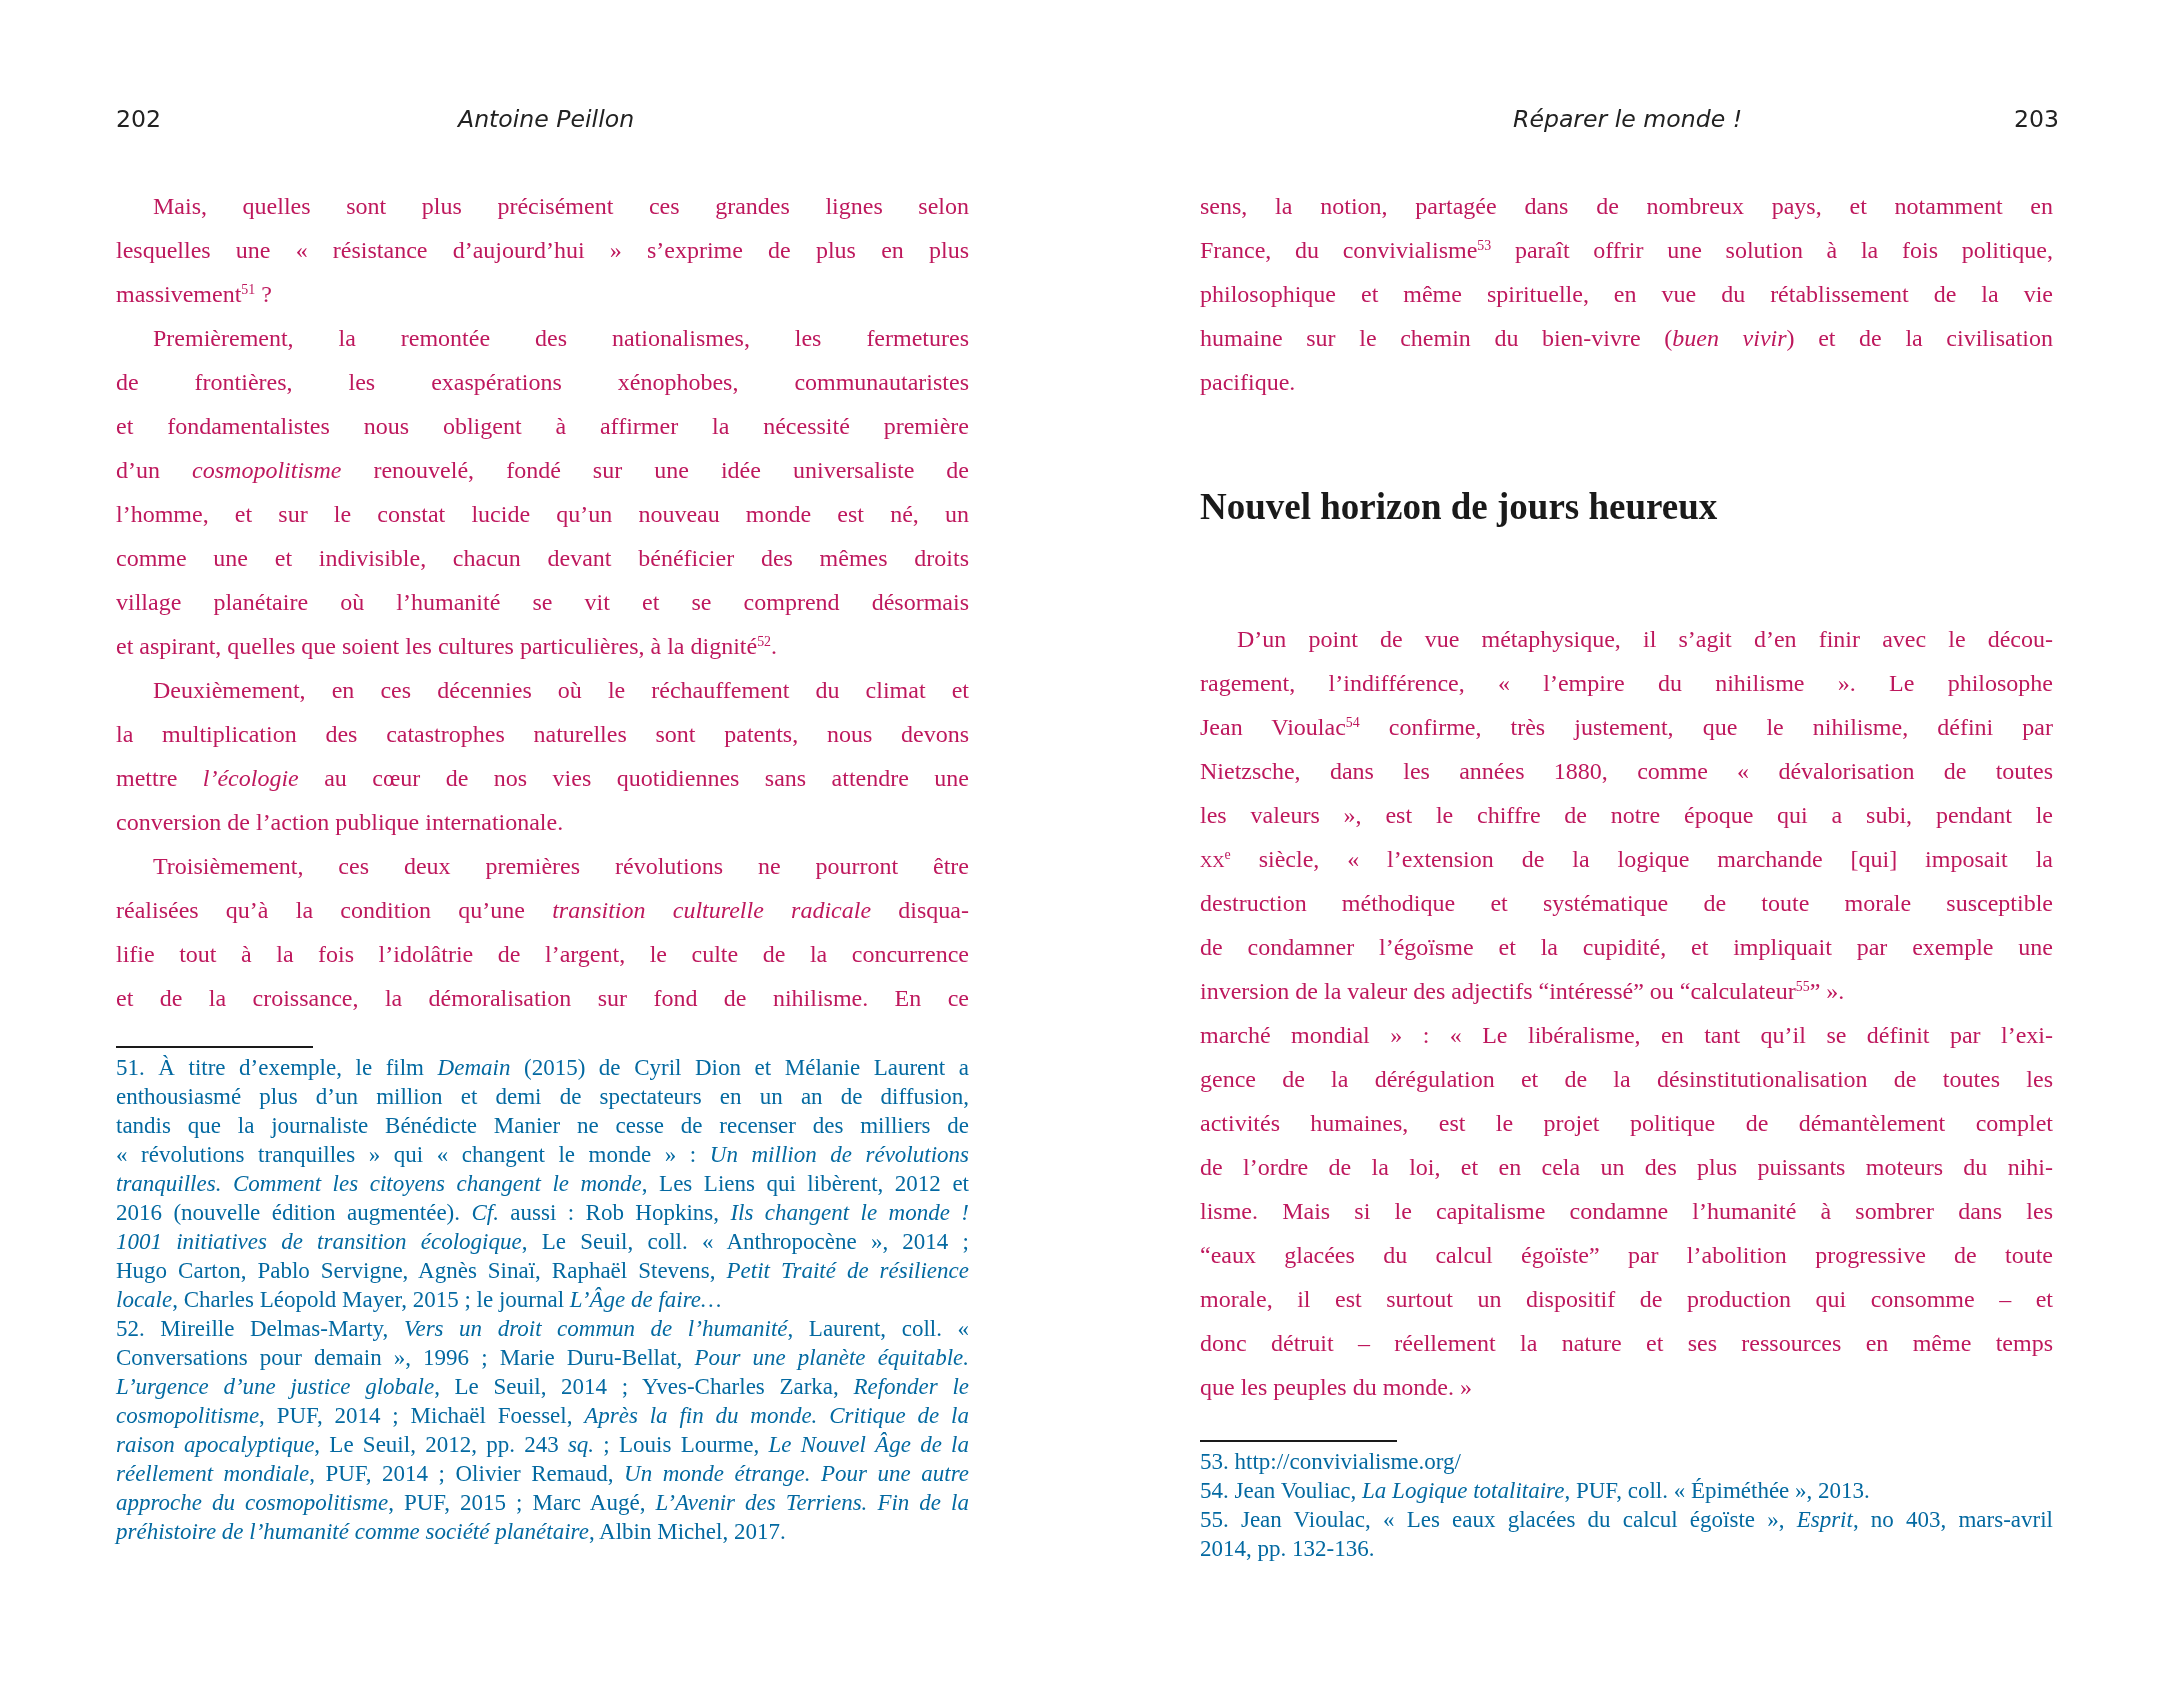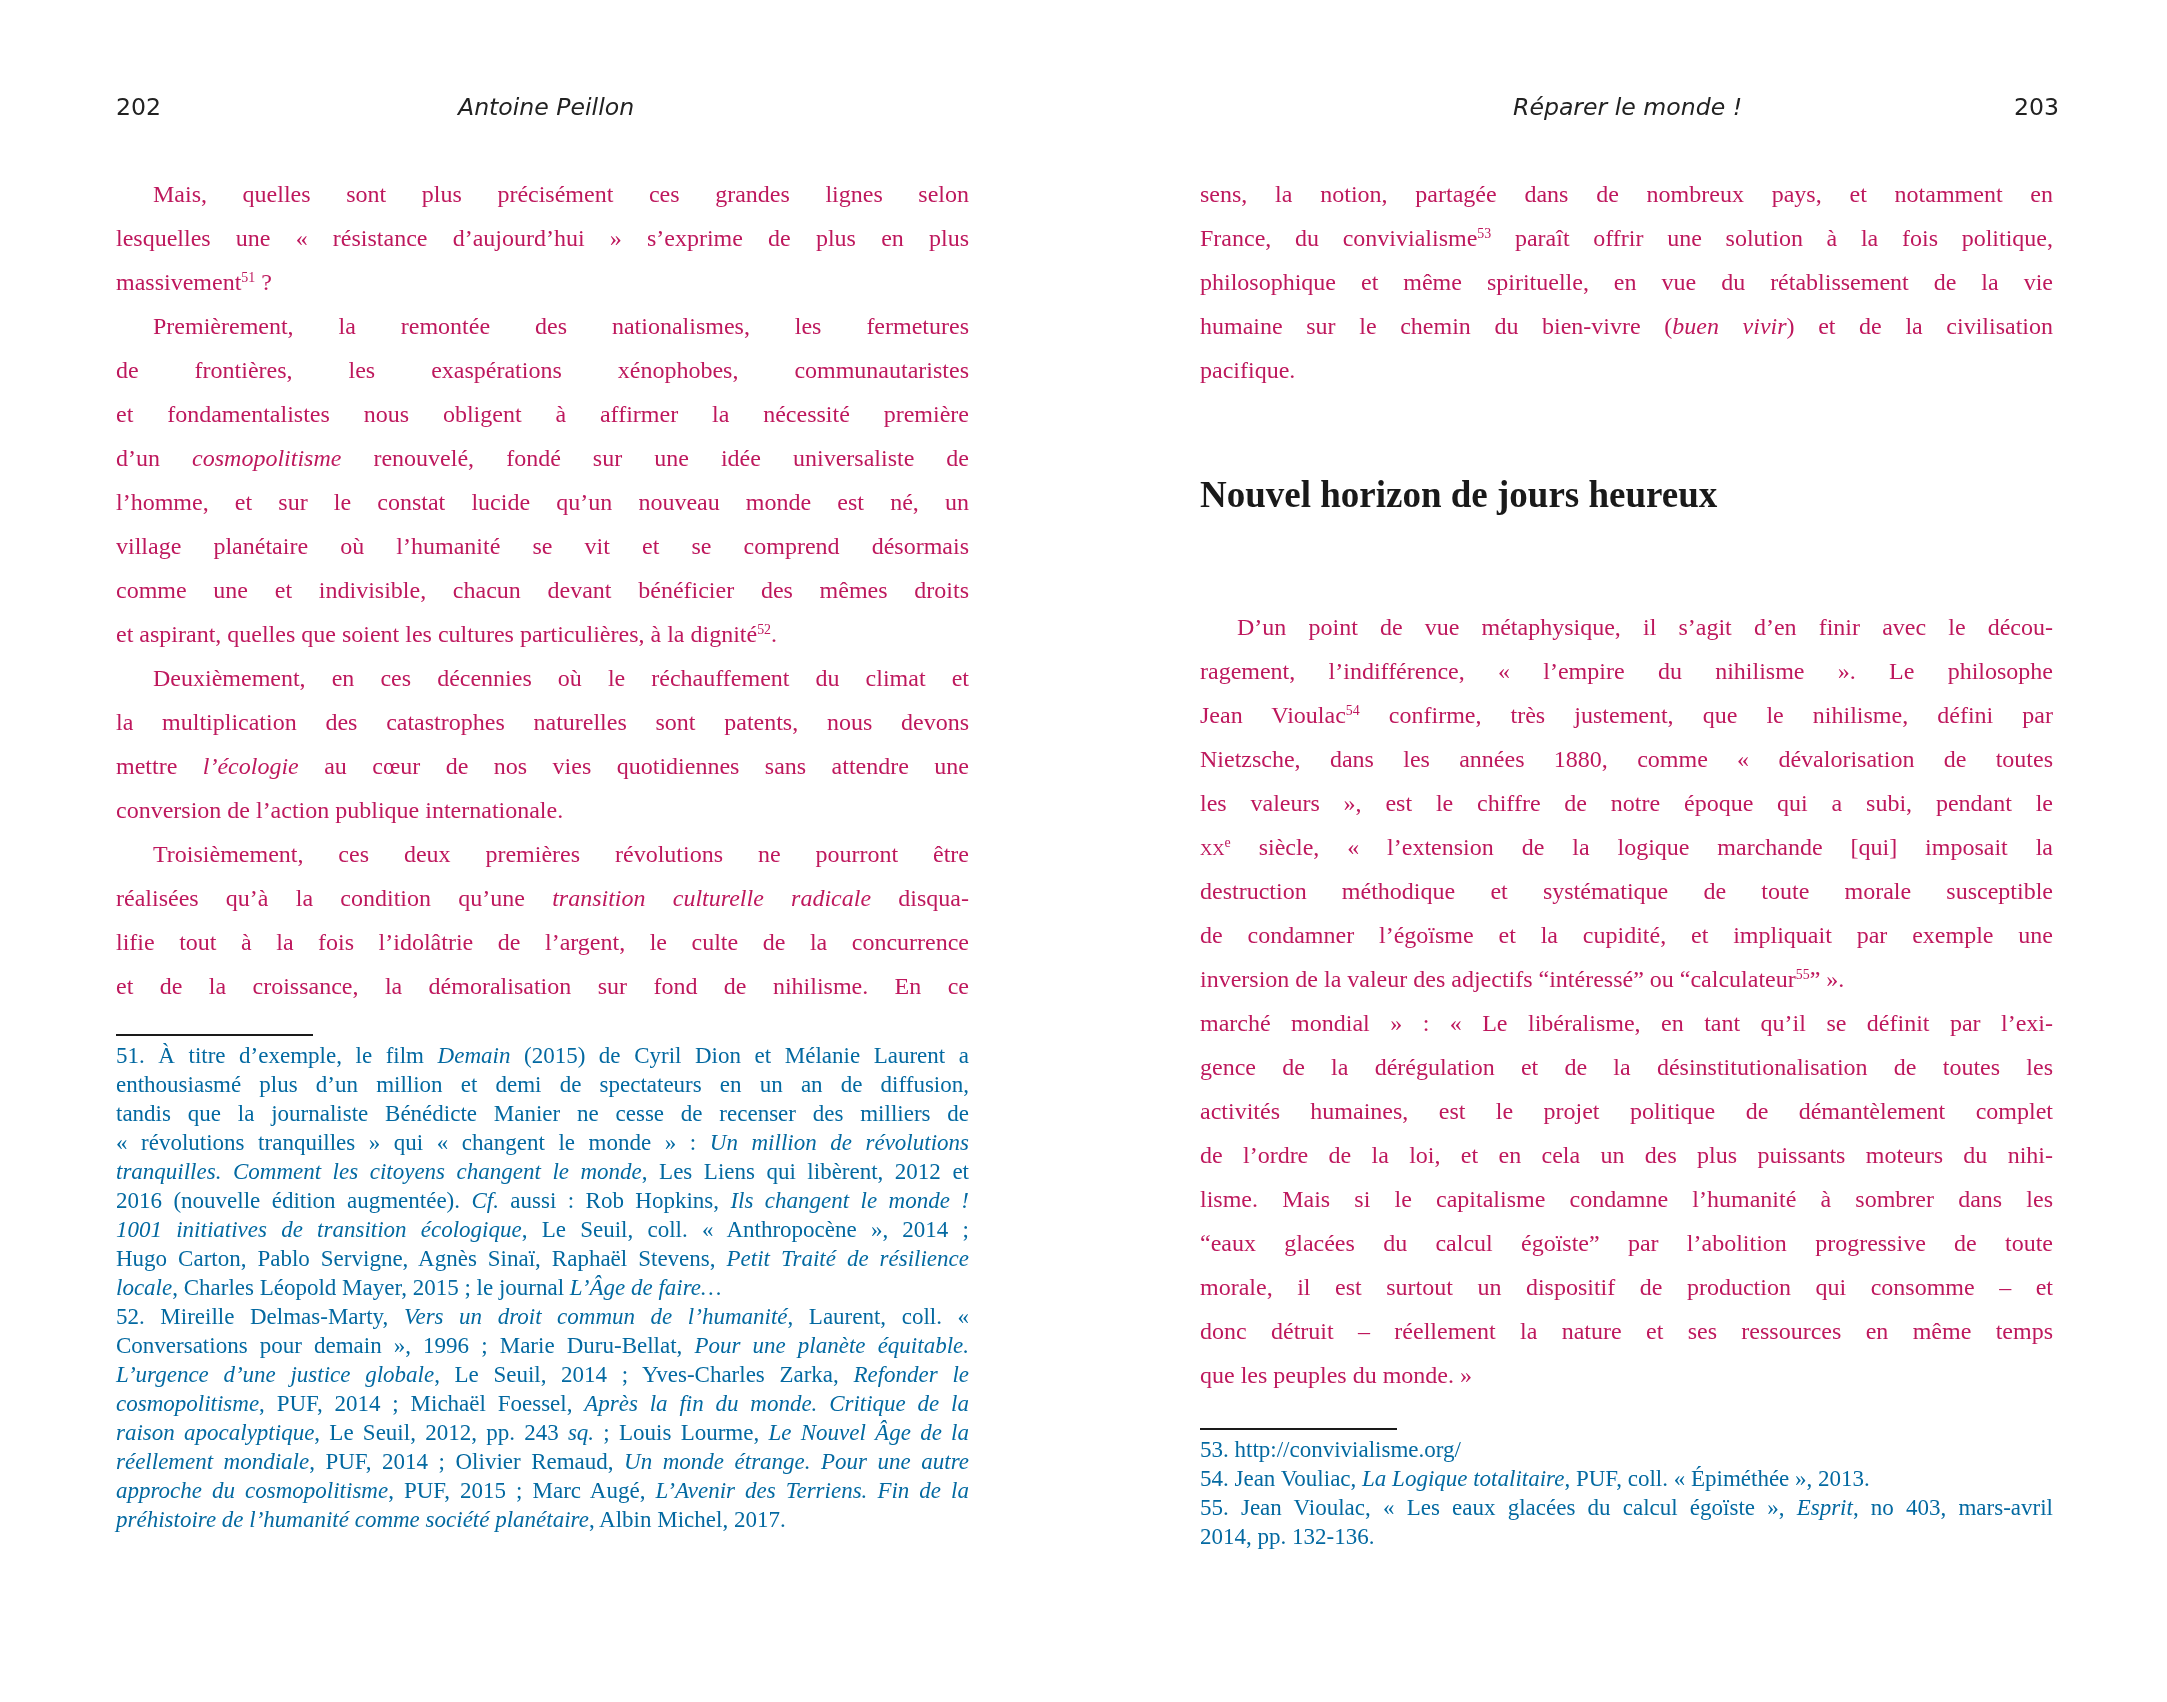"202" .page { top: 0 -> 12px }
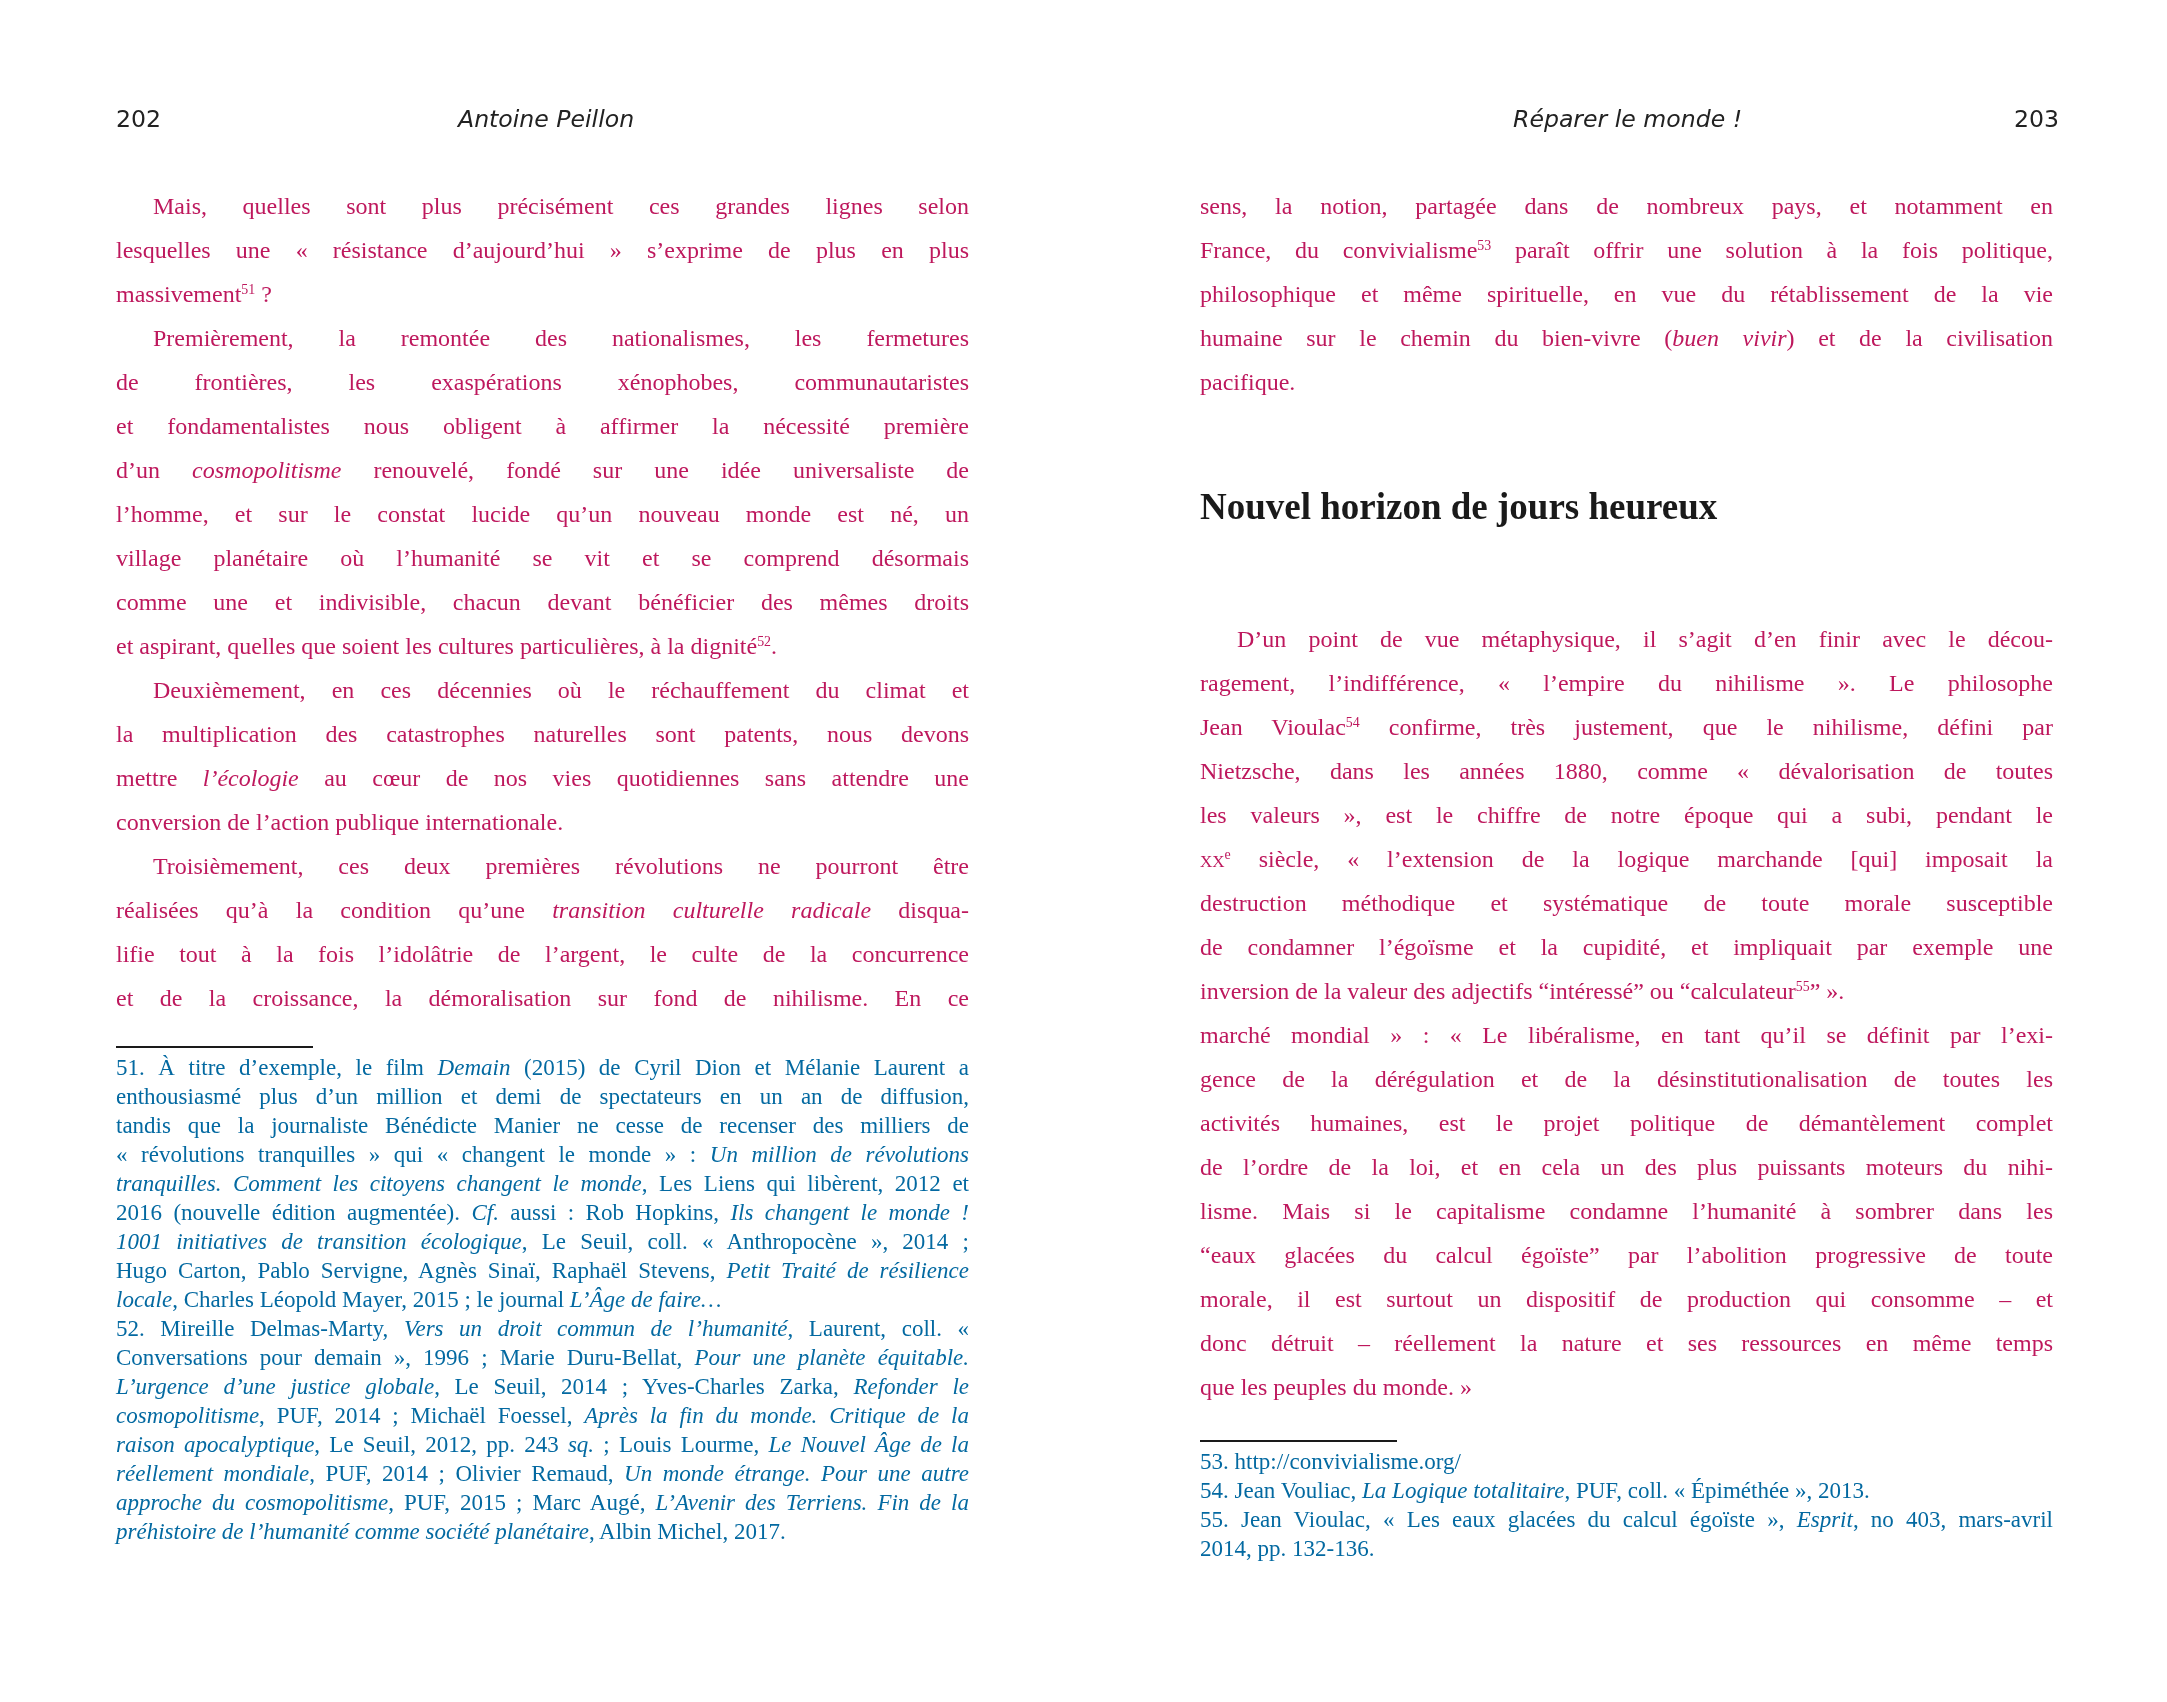"village planétaire où l’humanité se" div.line { order: before "comme une et indivisible, chacun" -> after "comme une et indivisible, chacun" }
